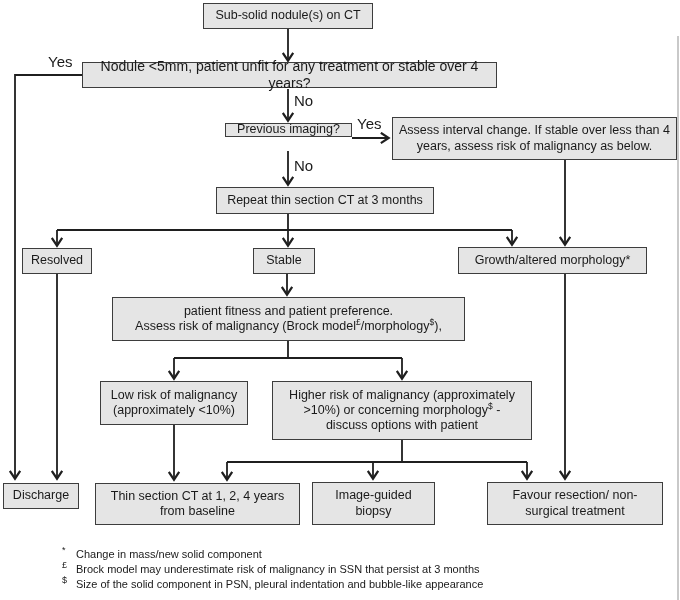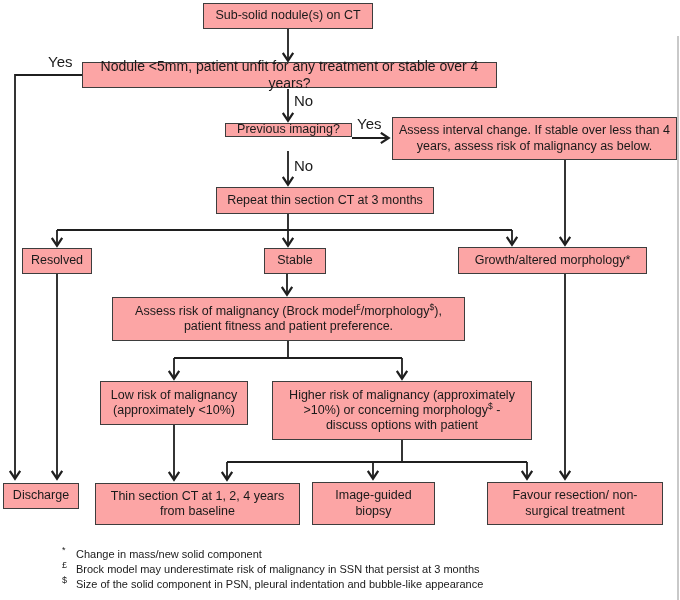"Sub-solid nodule(s) on CT" .box { background: #fca5a5 -> #e5e5e5 }
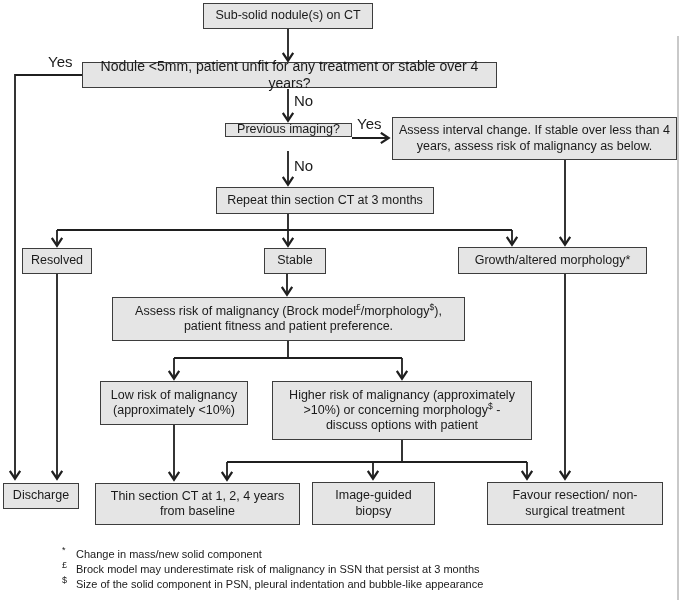"Stable" div.box { left: 264px -> 253px }
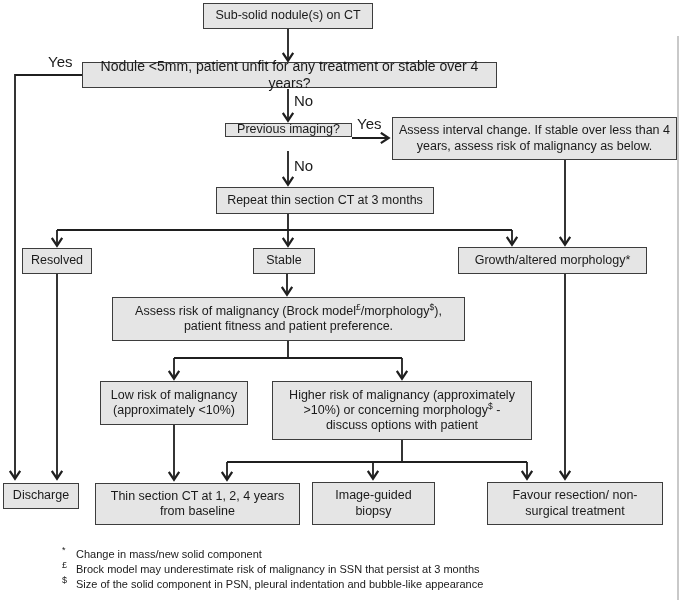"Assess risk of malignancy (Brock" span.ln { order: before "patient fitness and patient preference." -> after "patient fitness and patient preference." }
